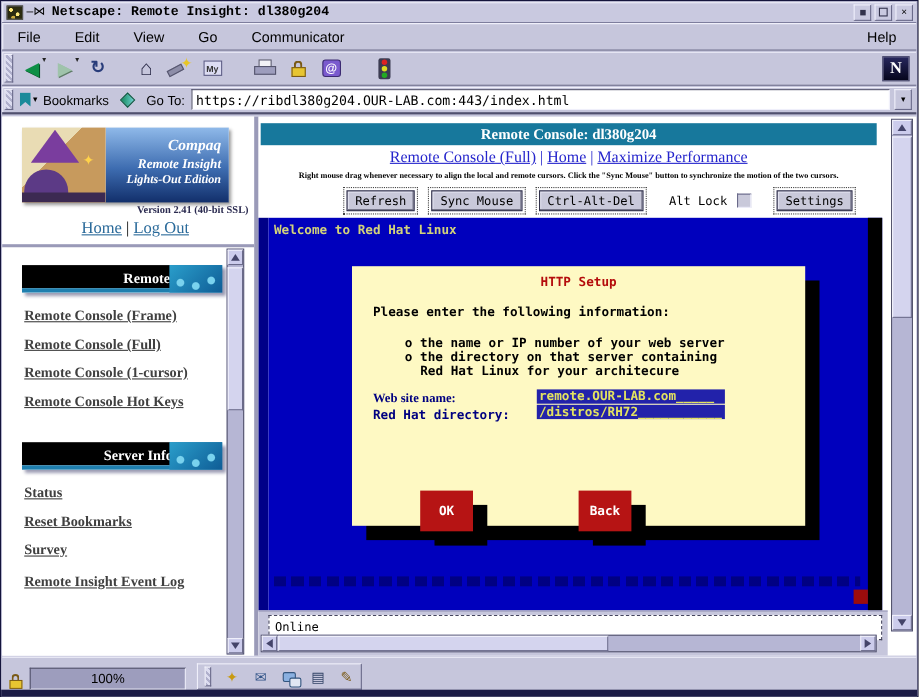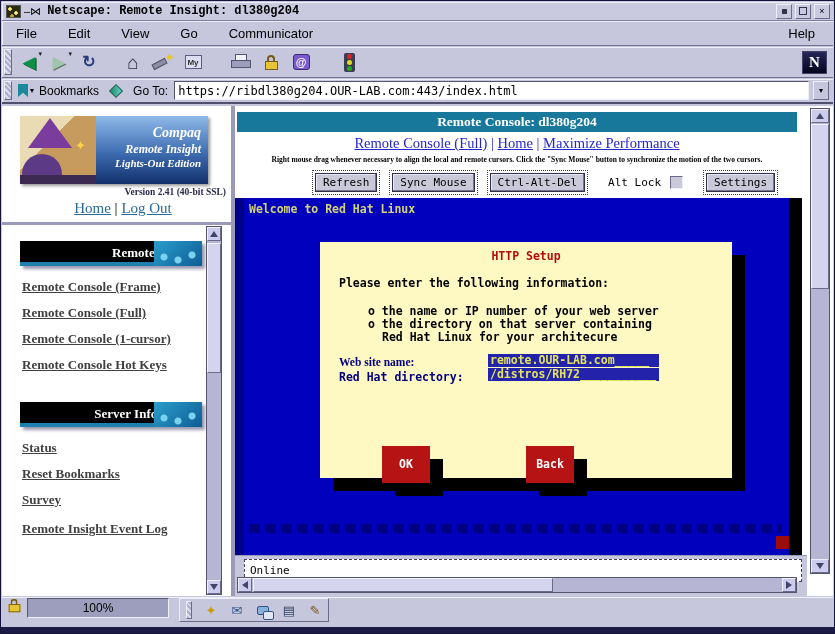"100%" #statusbar { align-items: flex-start -> flex-end }
